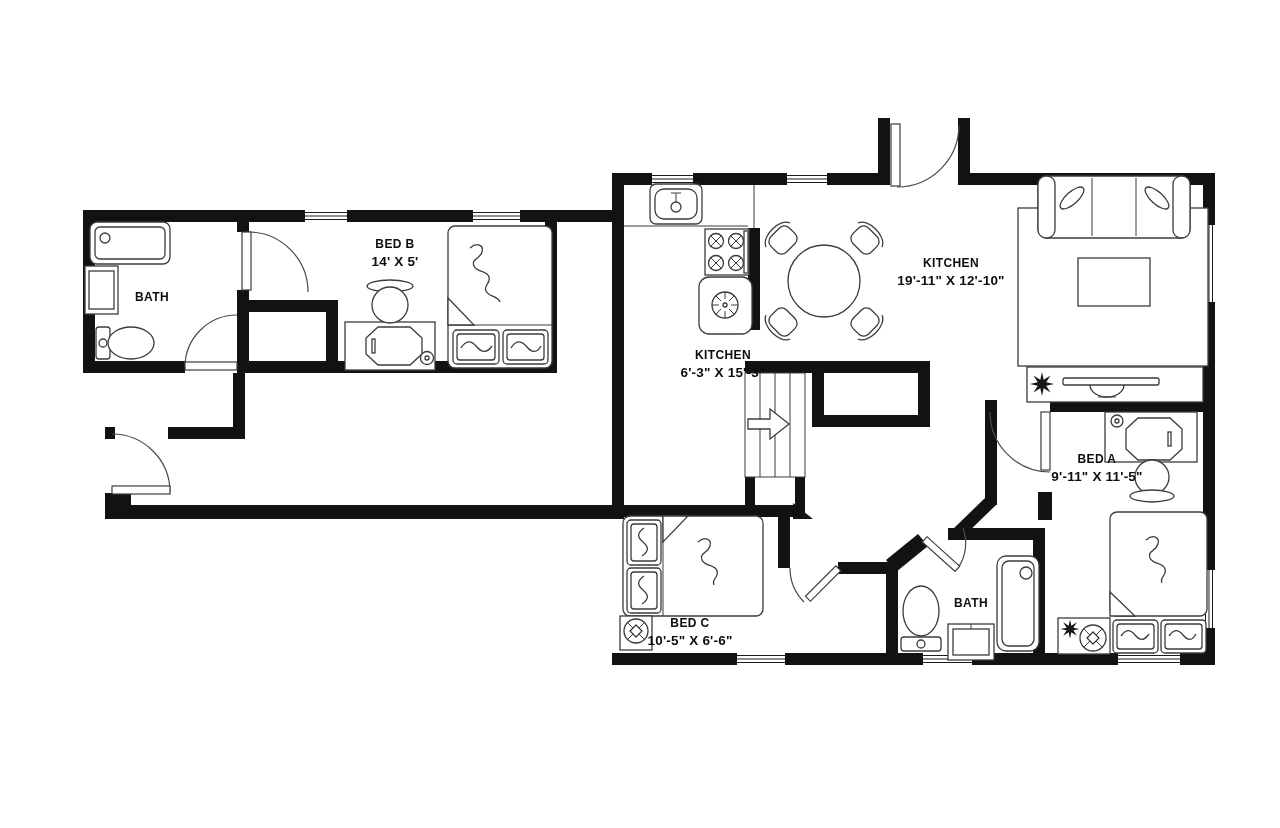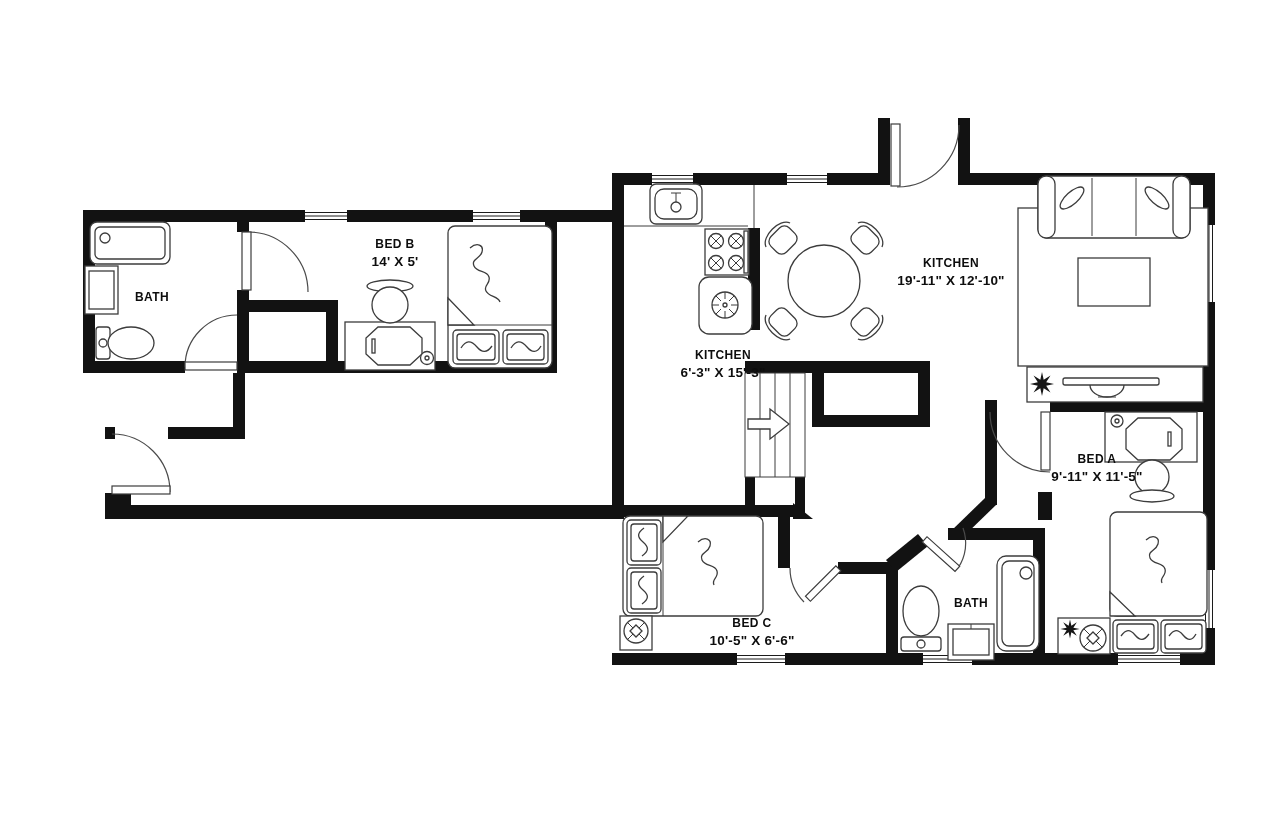"BED C" div.room-label { left: 752px -> 690px }
